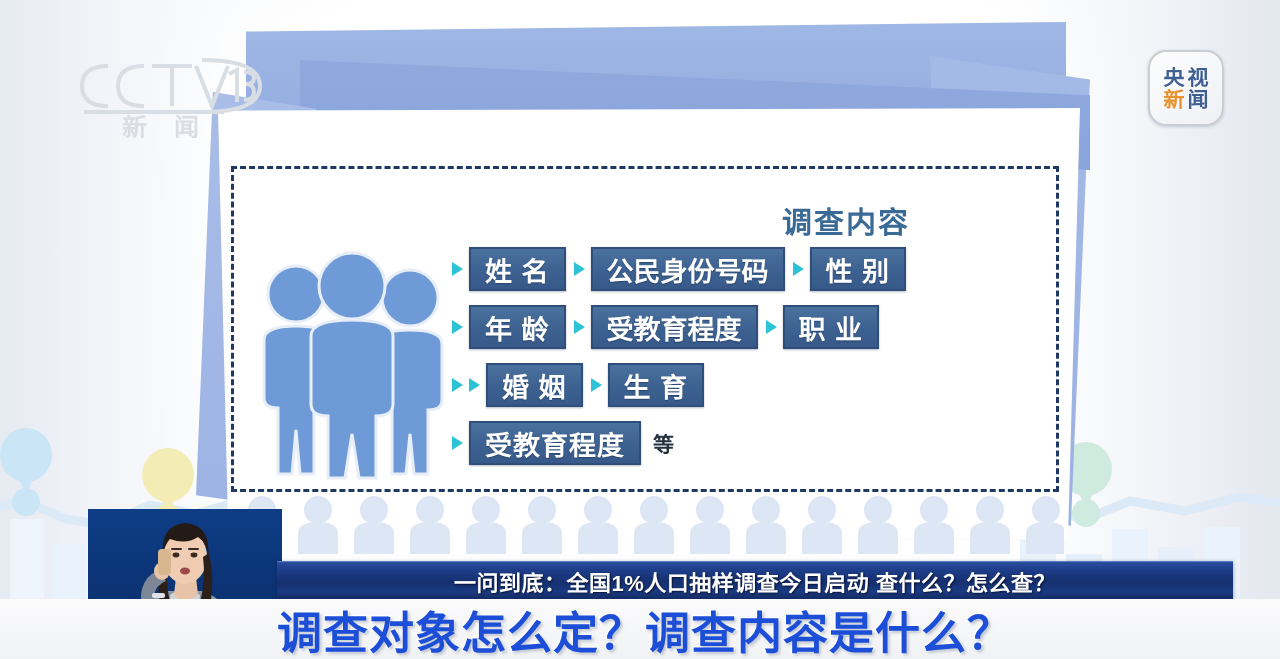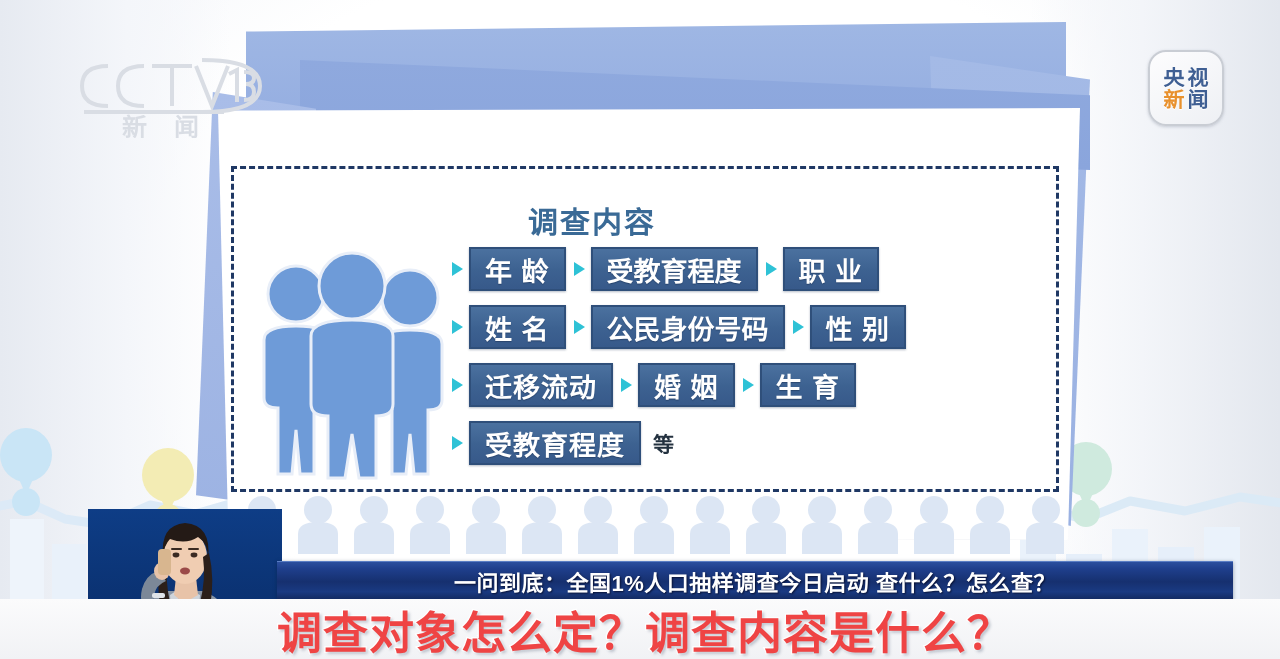"调查内容" .content-title { left: 528px -> 540px; text-align: left -> right }
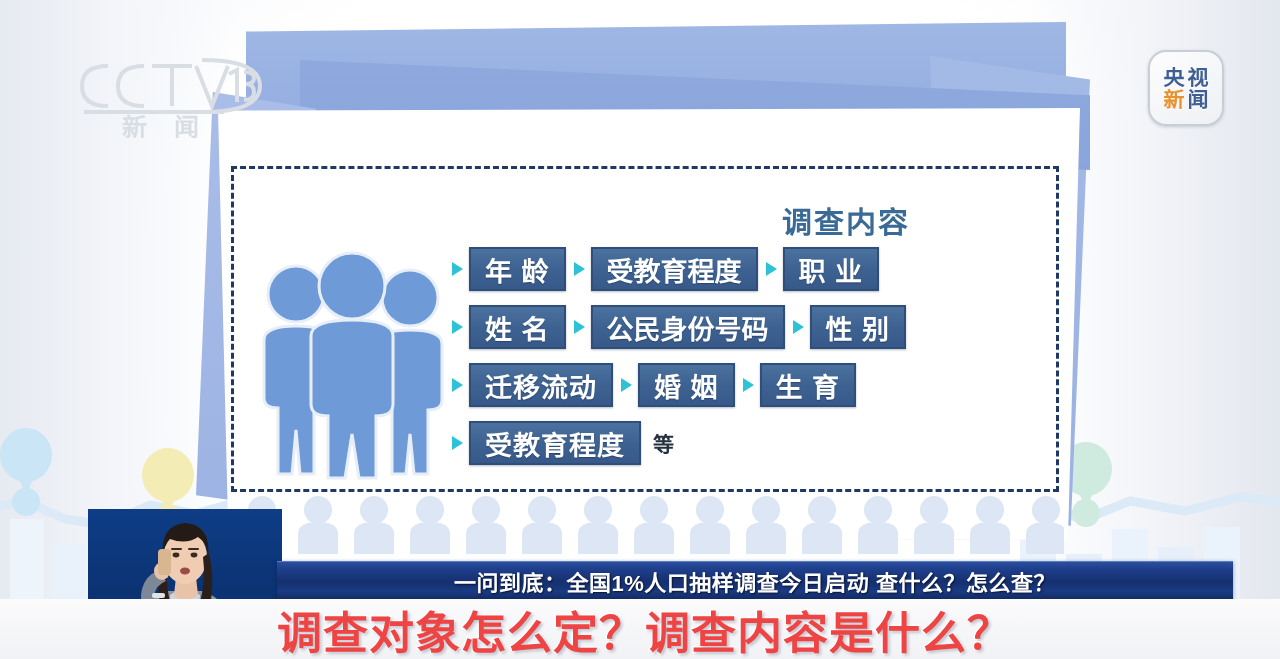"年 龄" div.tag-row { order: before "姓 名" -> after "姓 名" }
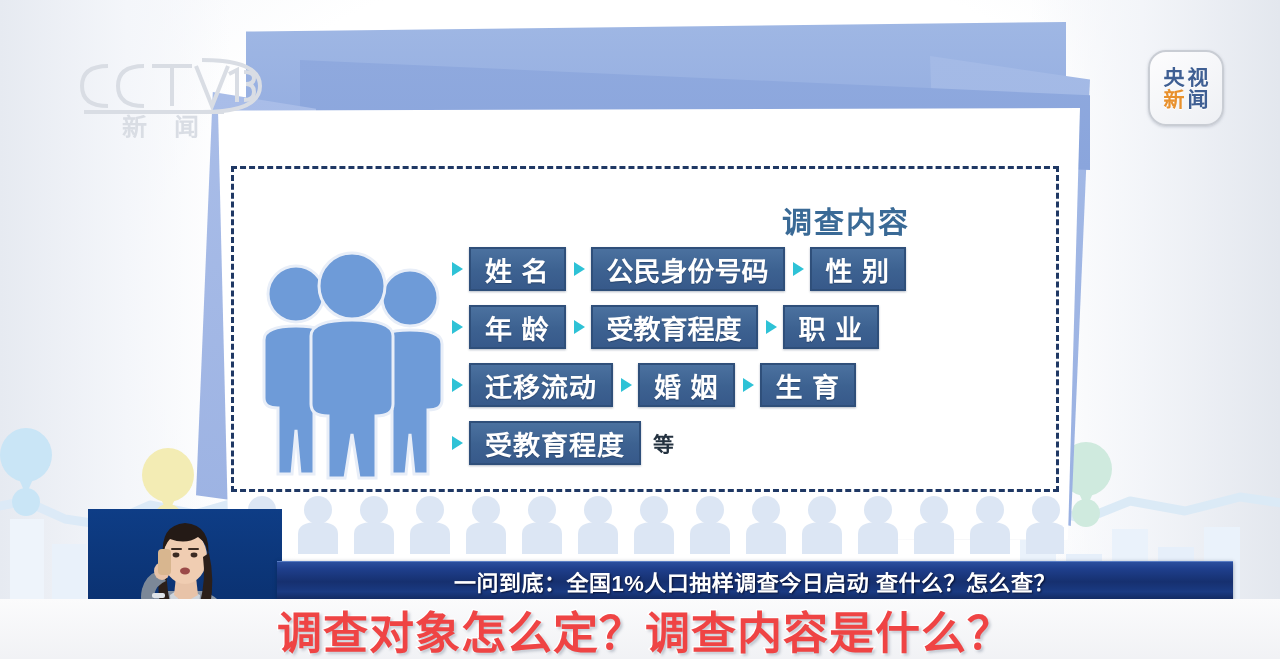"迁移流动" span.tag { html: <span>迁移流动</span> -> none }
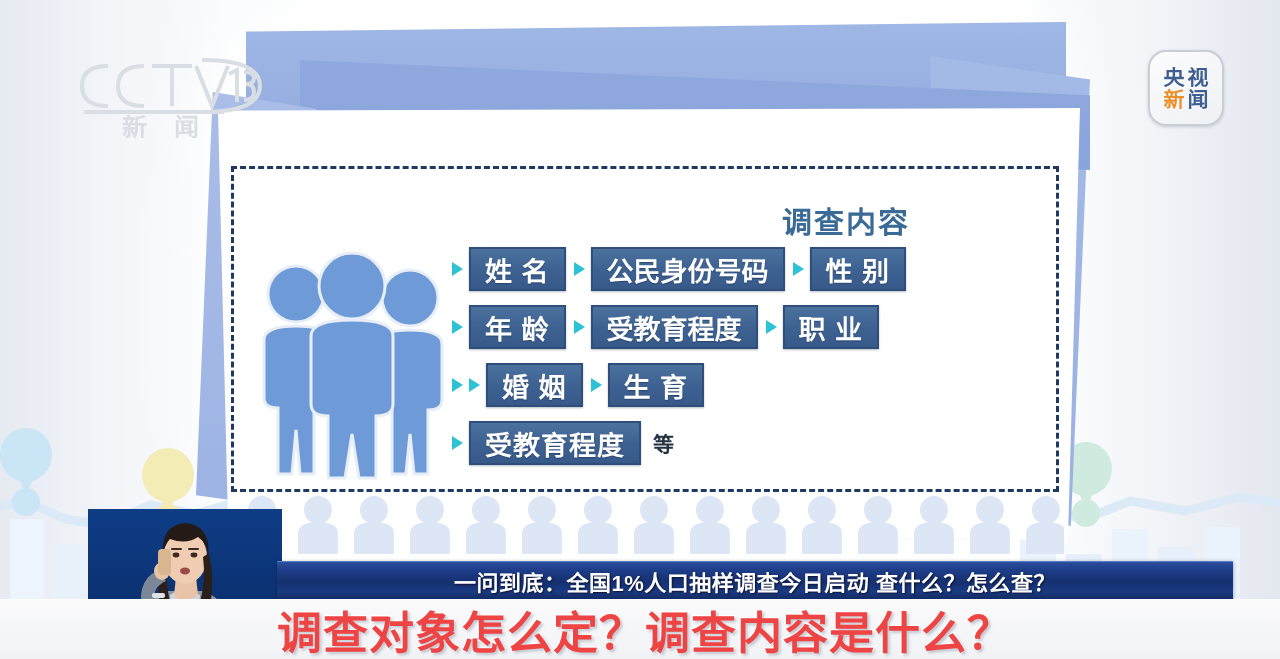"调查对象怎么定？调查内容是什么？" .headline { color: #ef4444 -> #1d4ed8 }
